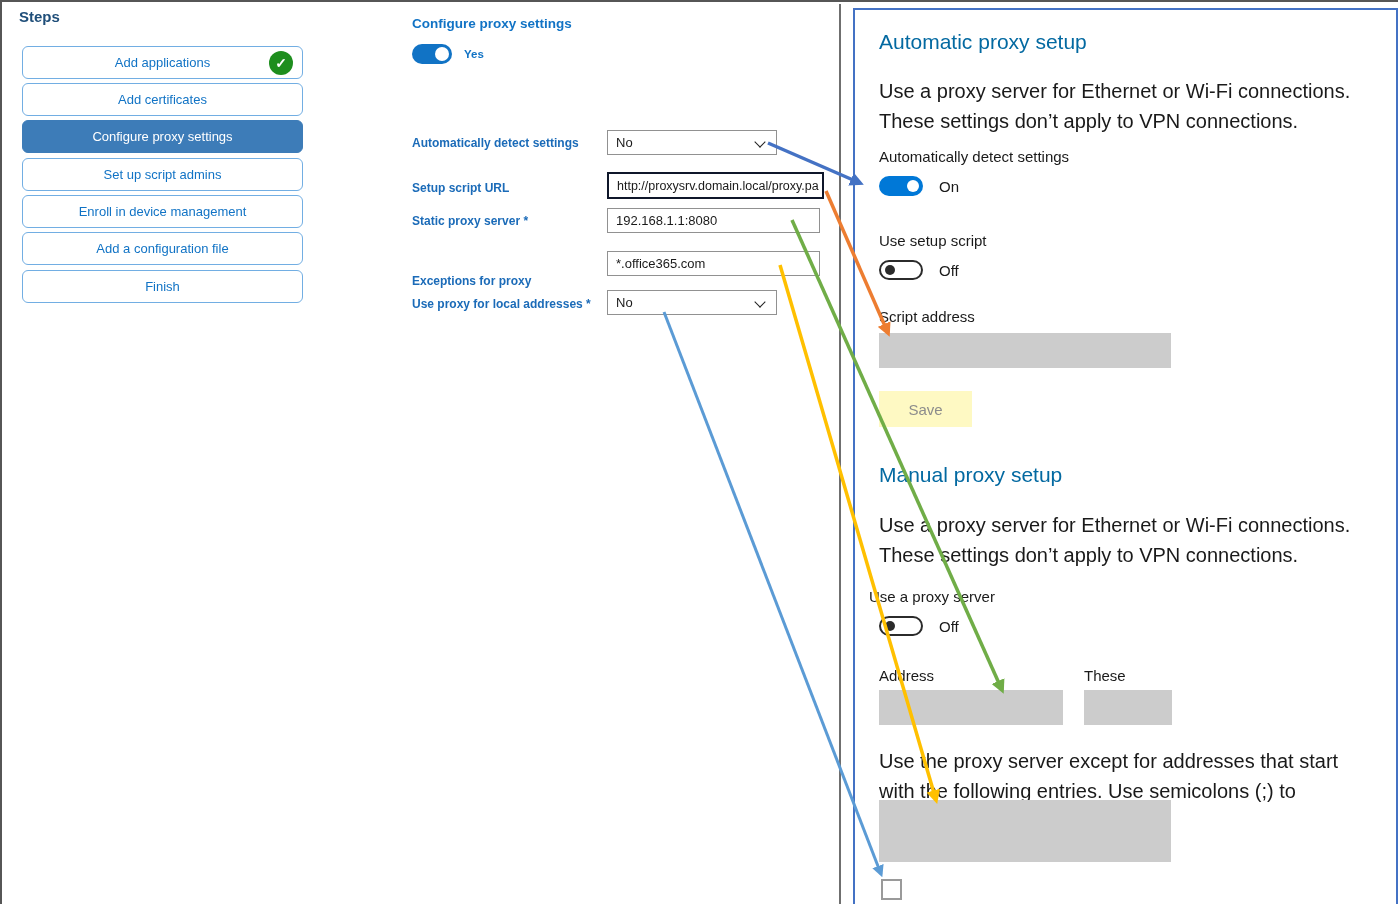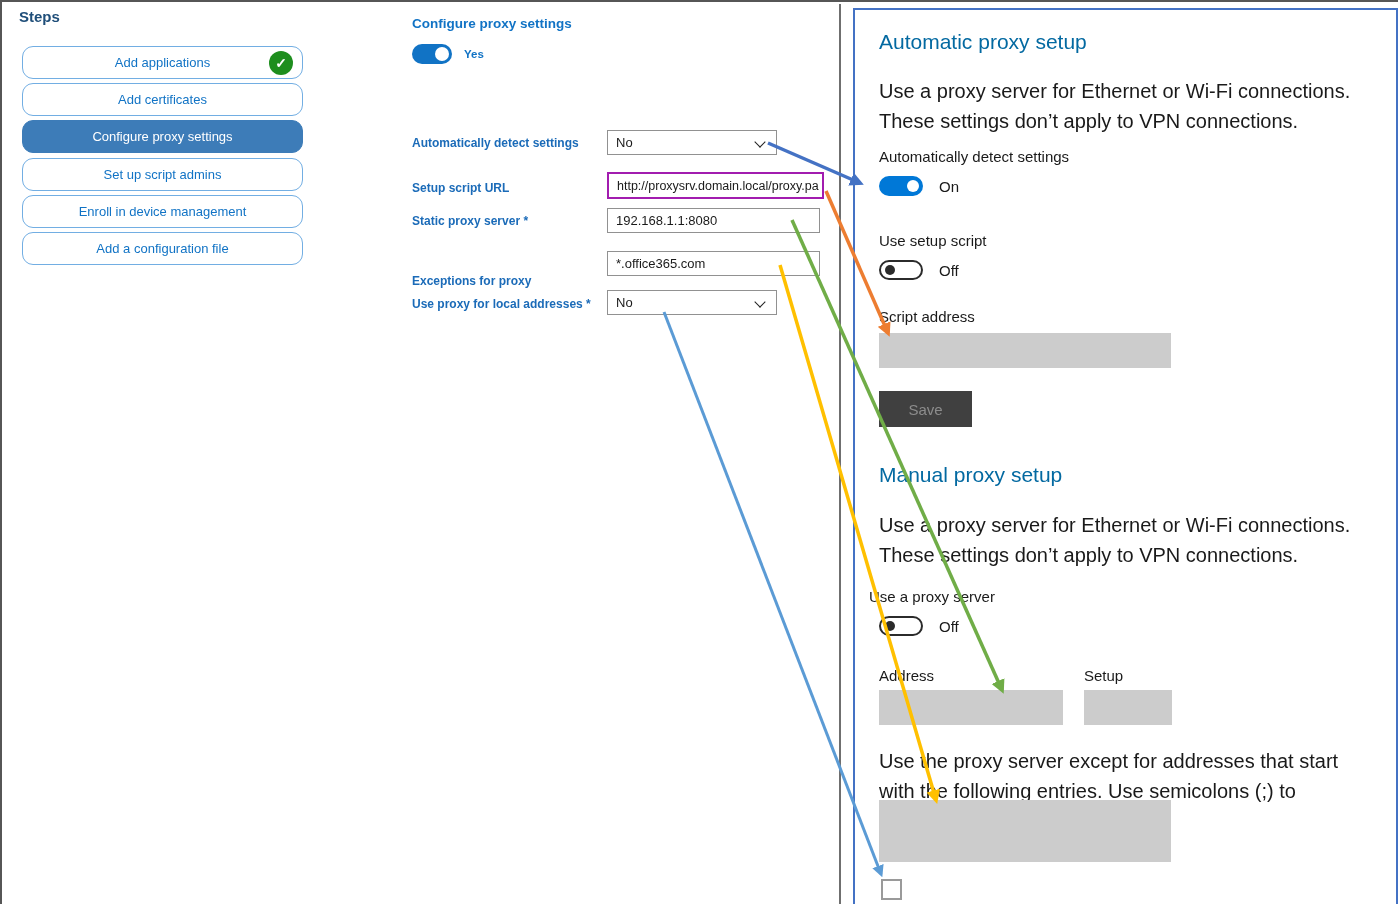"Add applications" .step-btn { border-radius: 11px -> 6px }
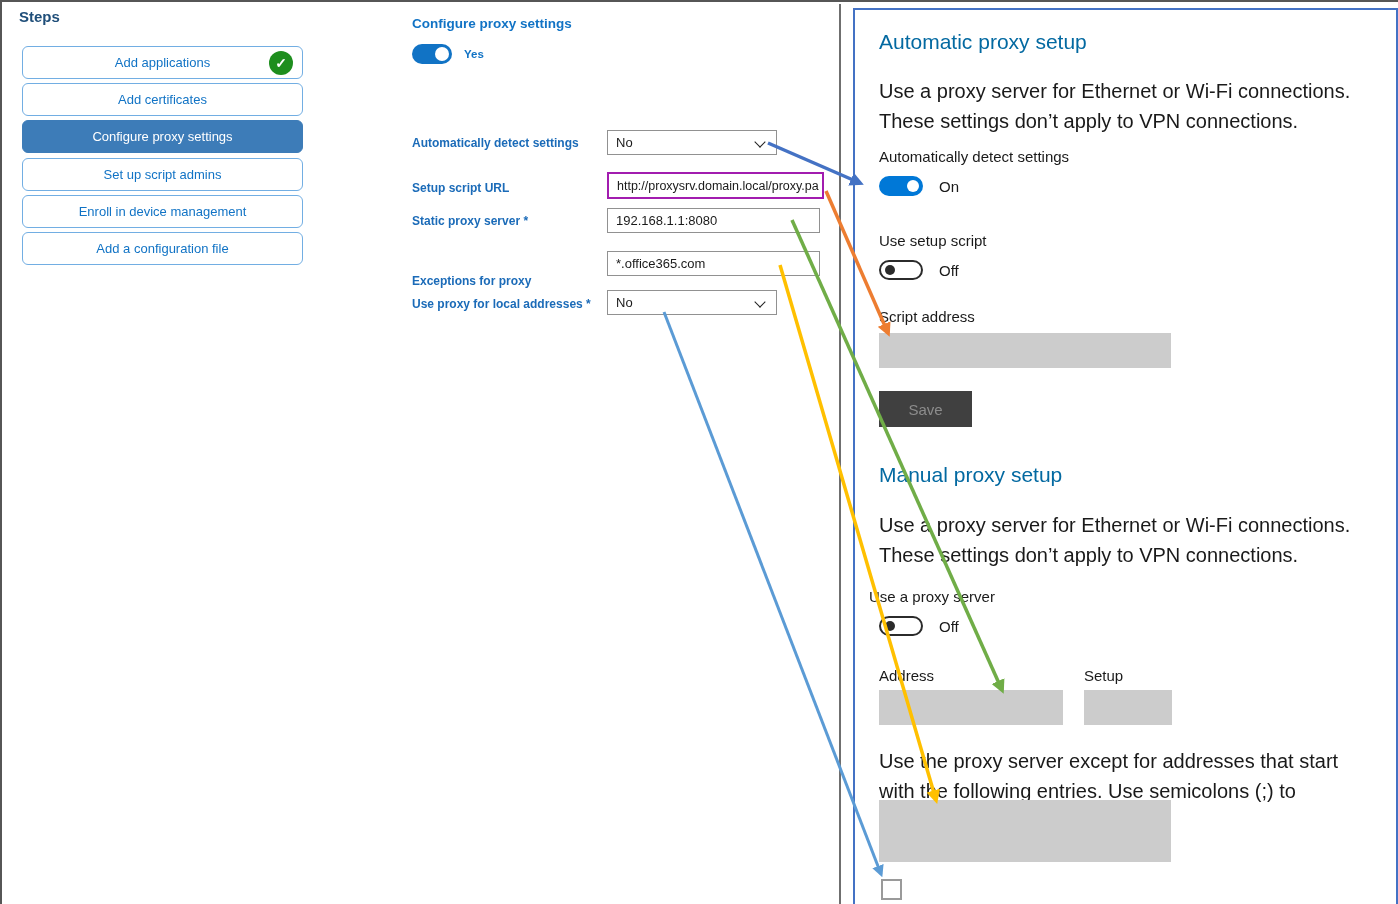"http://proxysrv.domain.local/proxy.pa" .f-box.focused { border: 2px solid #a21caf -> 2px solid #0f172a }
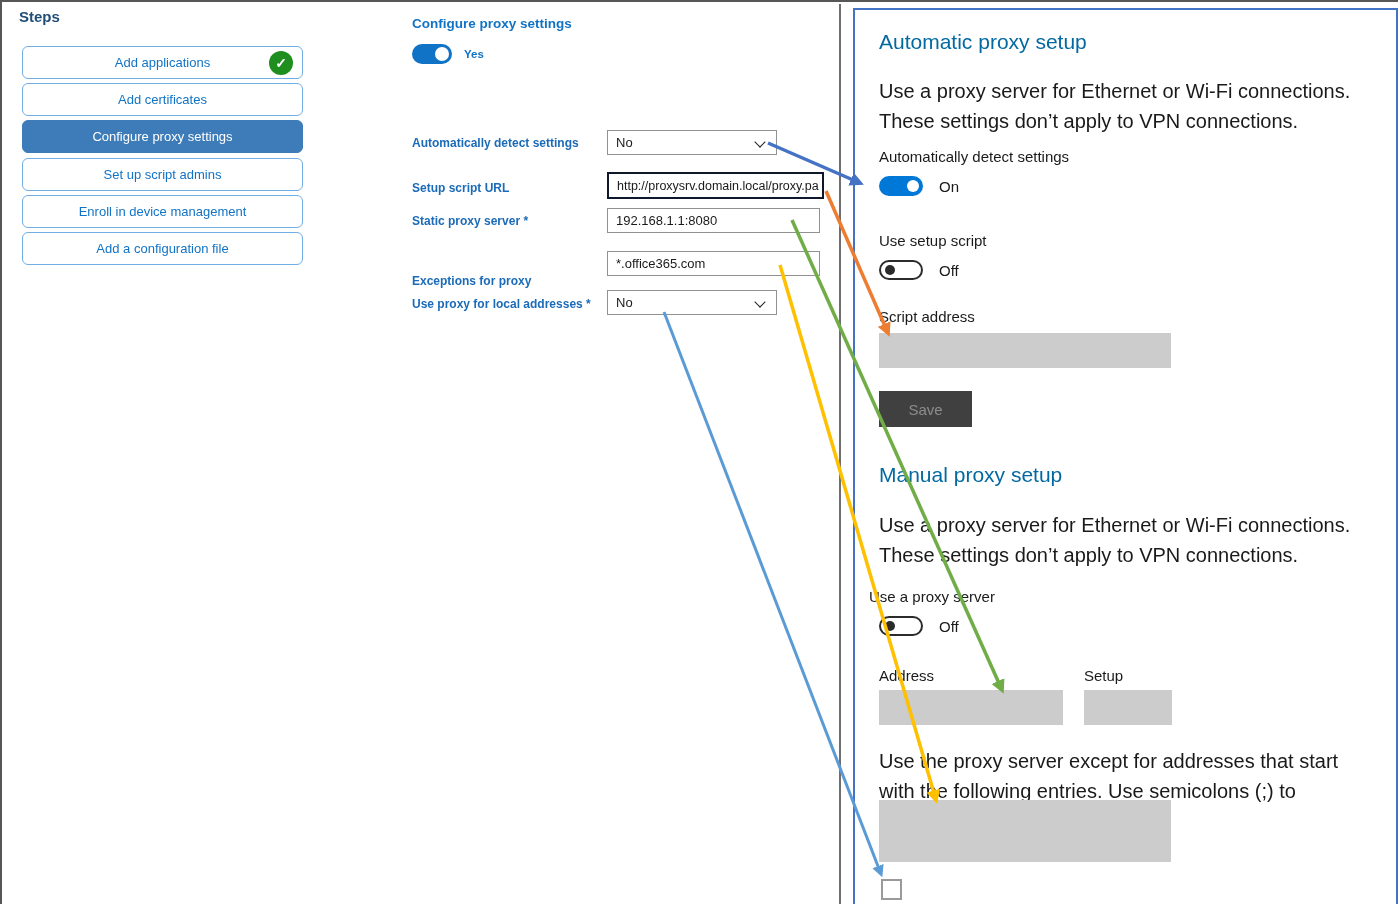"Finish" div.step-btn { html: none -> <div> <span>Finish</span> </div> }
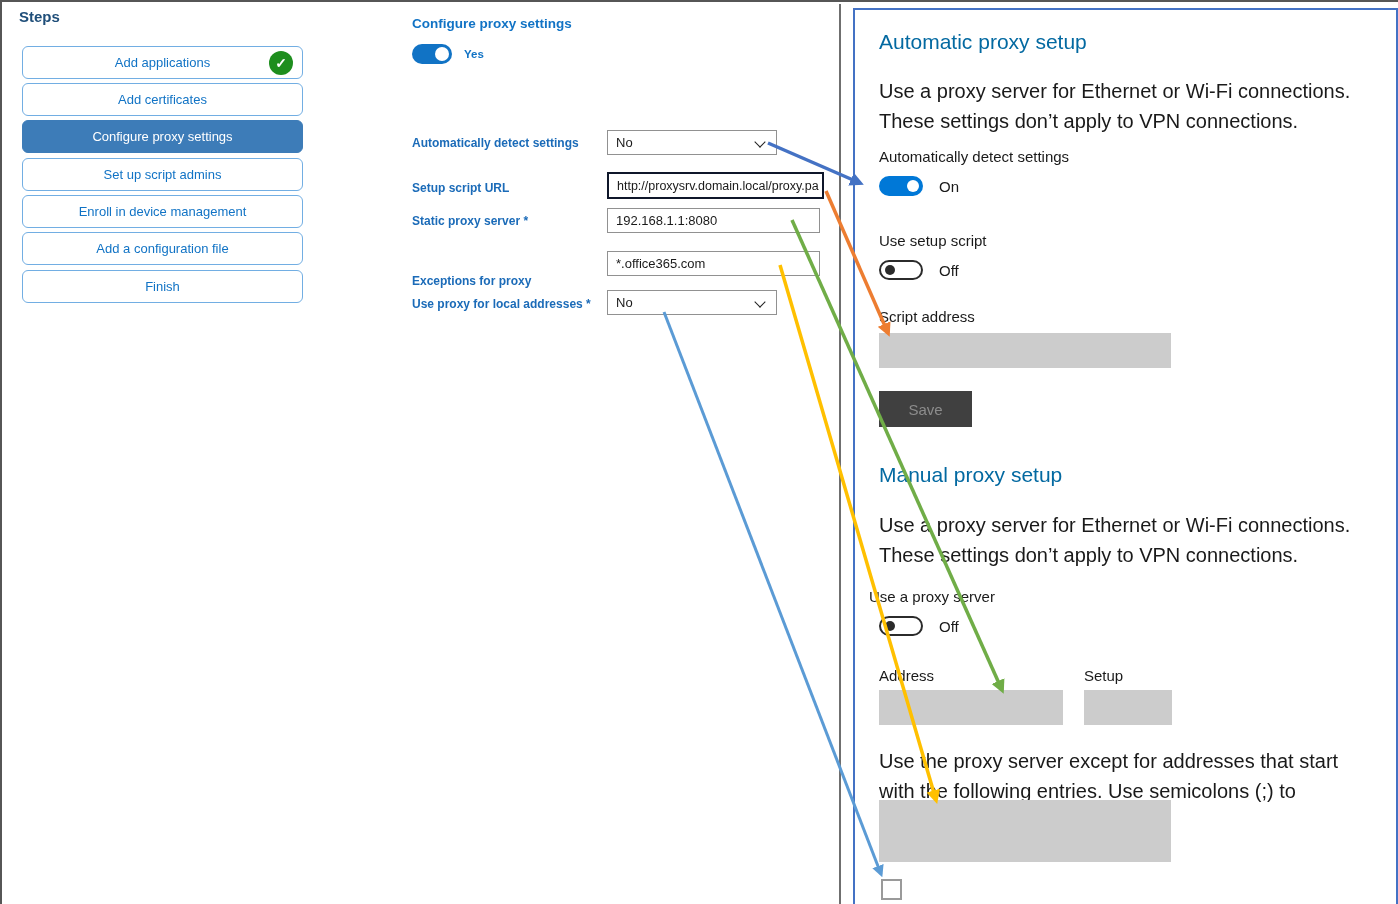"Save" .save-btn { background: #404040 -> #fef9c3 }
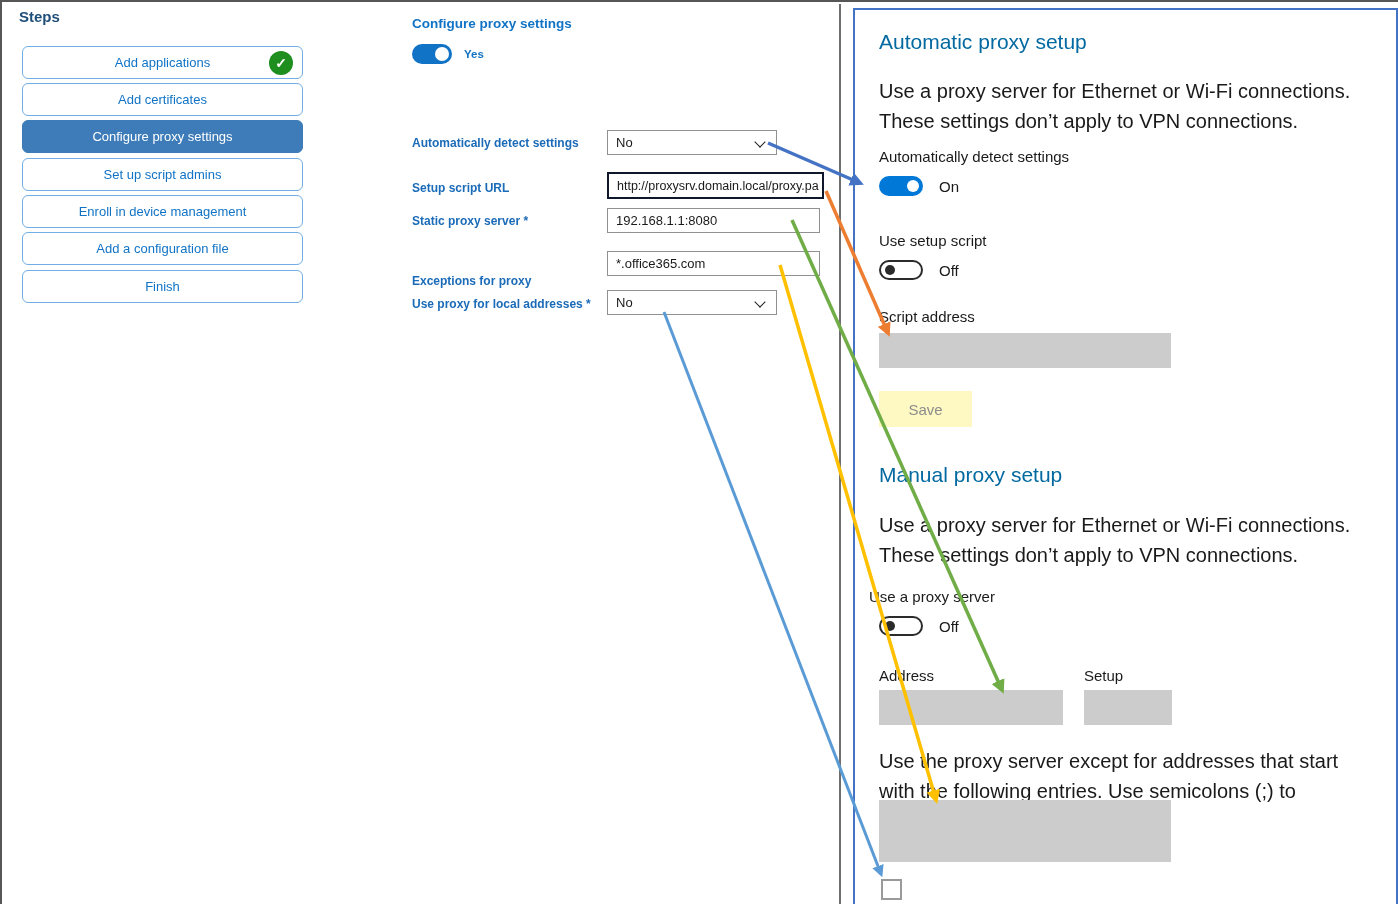"Setup" div.sp { text: Setup -> These }
